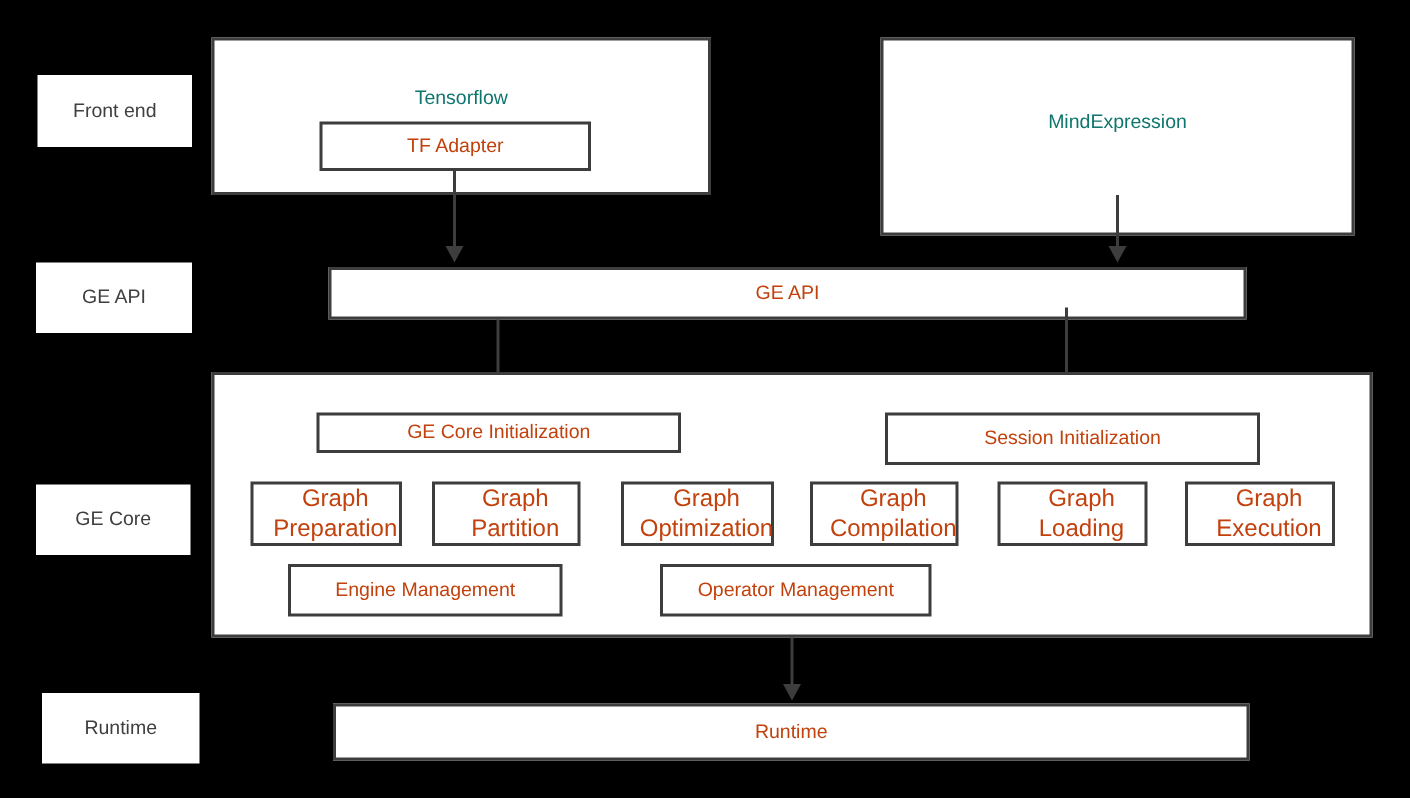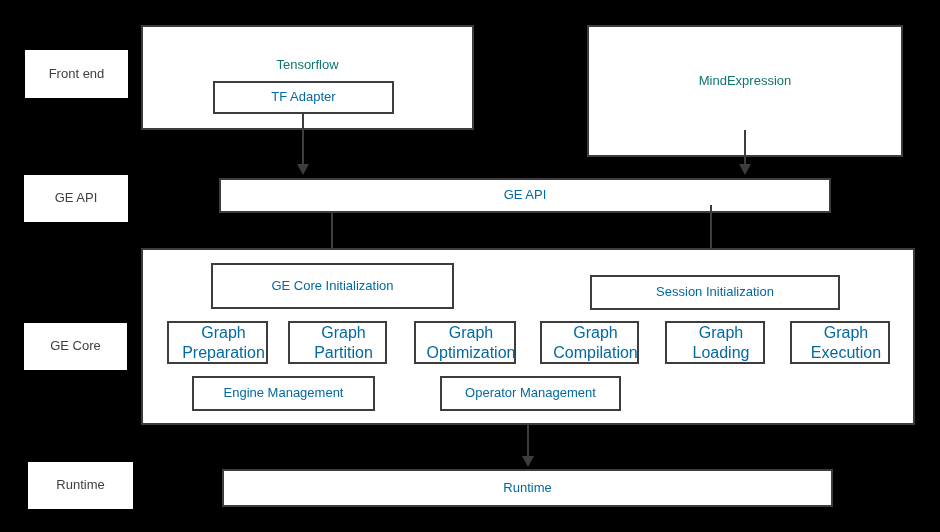"TF Adapter" .box { color: #0369a1 -> #c2410c }
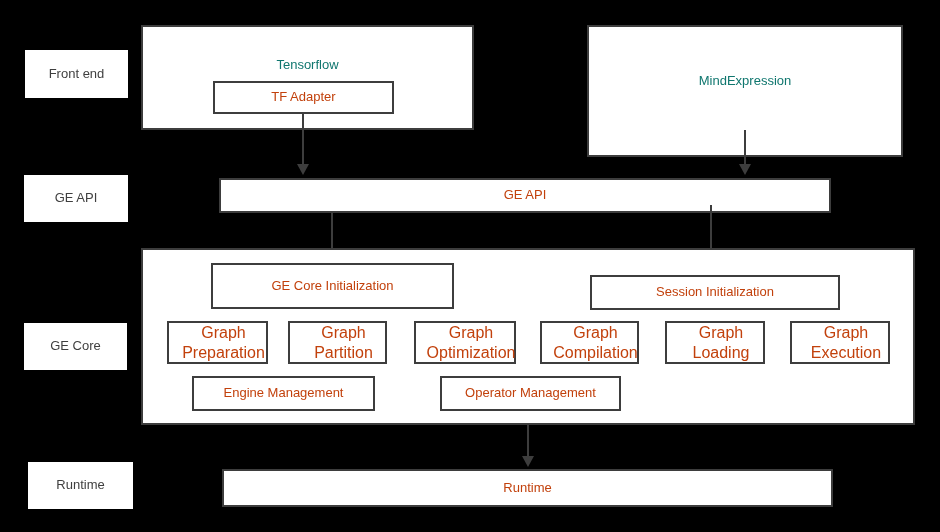"GE Core Initialization" div.box { height: 46px -> 27px; top: 263px -> 275px }
